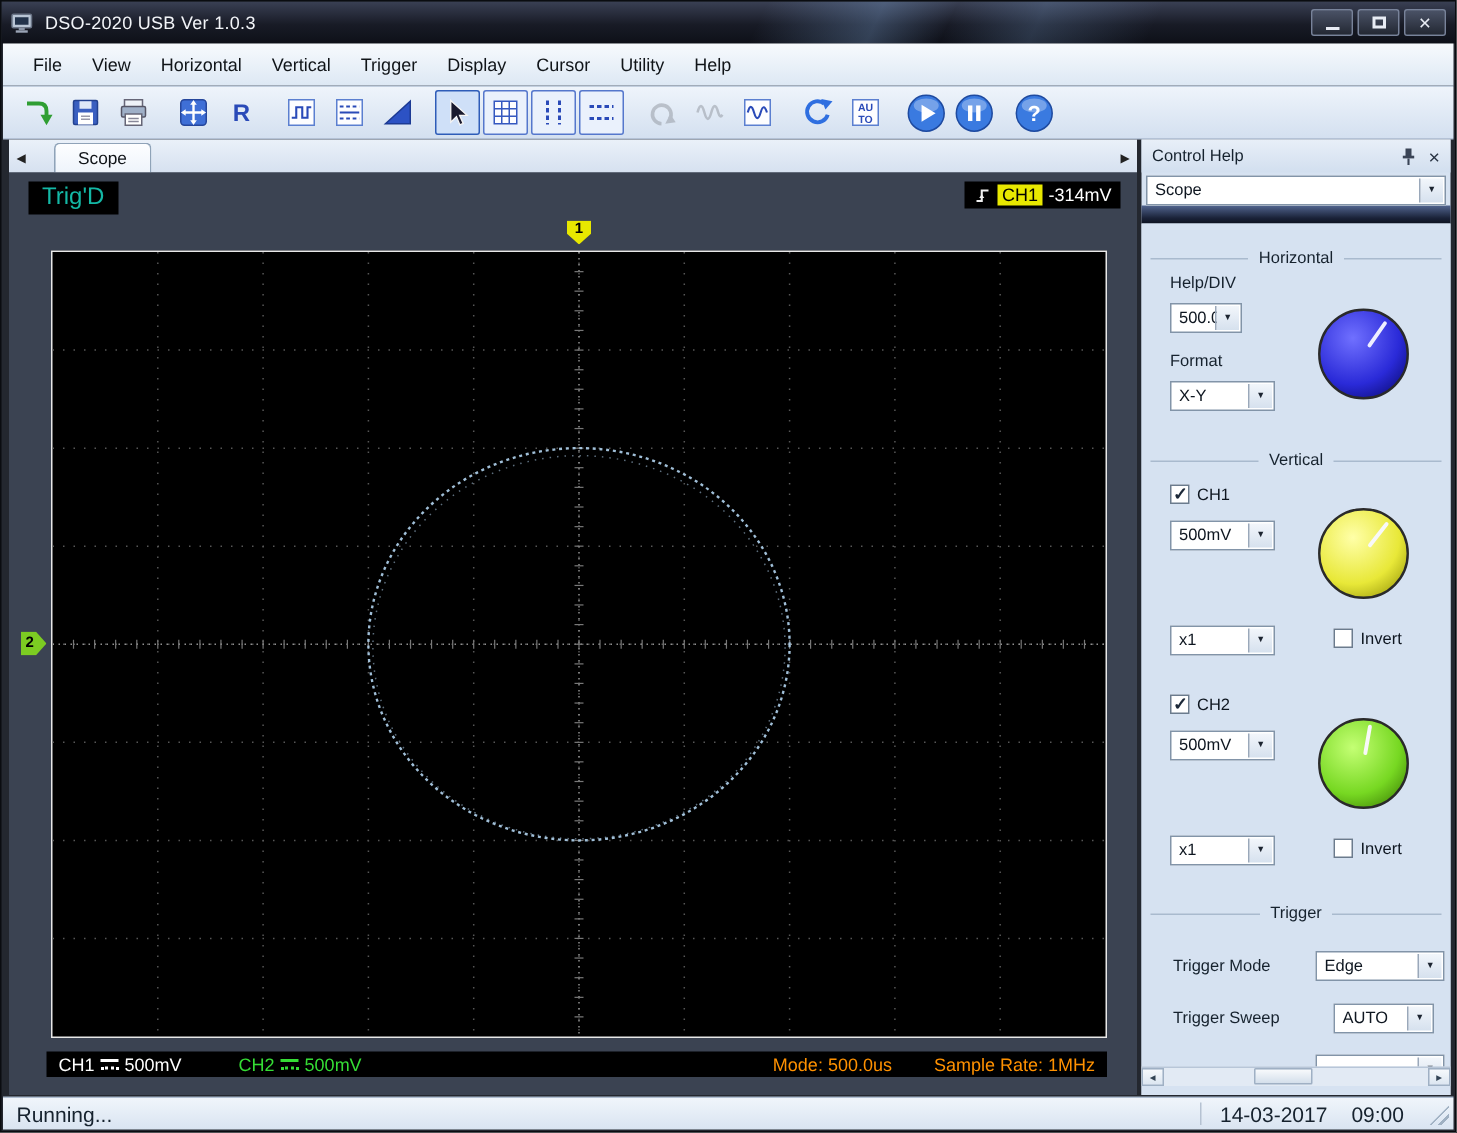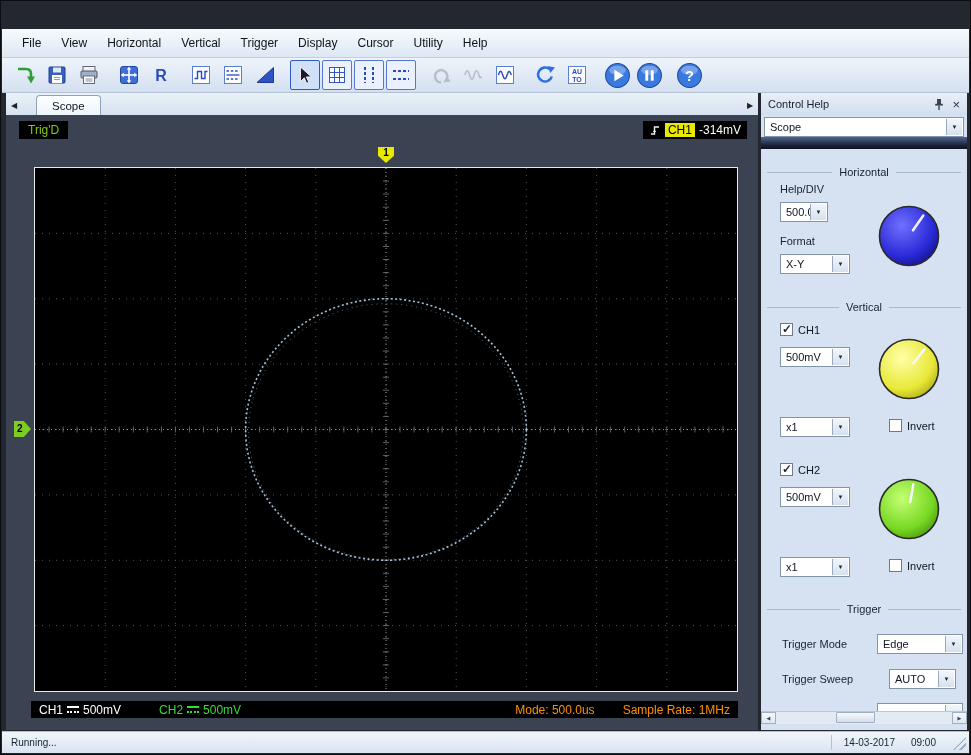"DSO-2020 USB Ver 1.0.3" div.titlebar { html: none -> <div> <svg> <rect></rect> <rect></rect> <rect></rect> <rect></rect> </svg> <span>DSO-2020 USB Ver 1.0.3</span> <div> <div> <span></span> </div> <div> <span></span> </div> <div></div> </div> </div> }
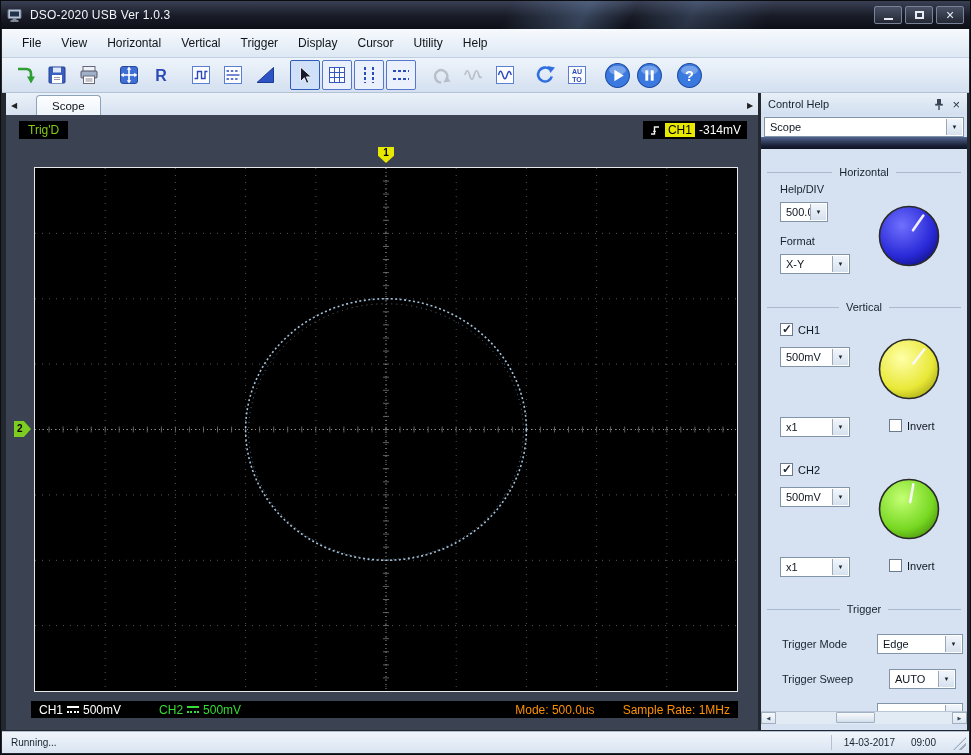"Trig'D" .trig-status { color: #84cc16 -> #14b8a6; font-size: 12px -> 16px }
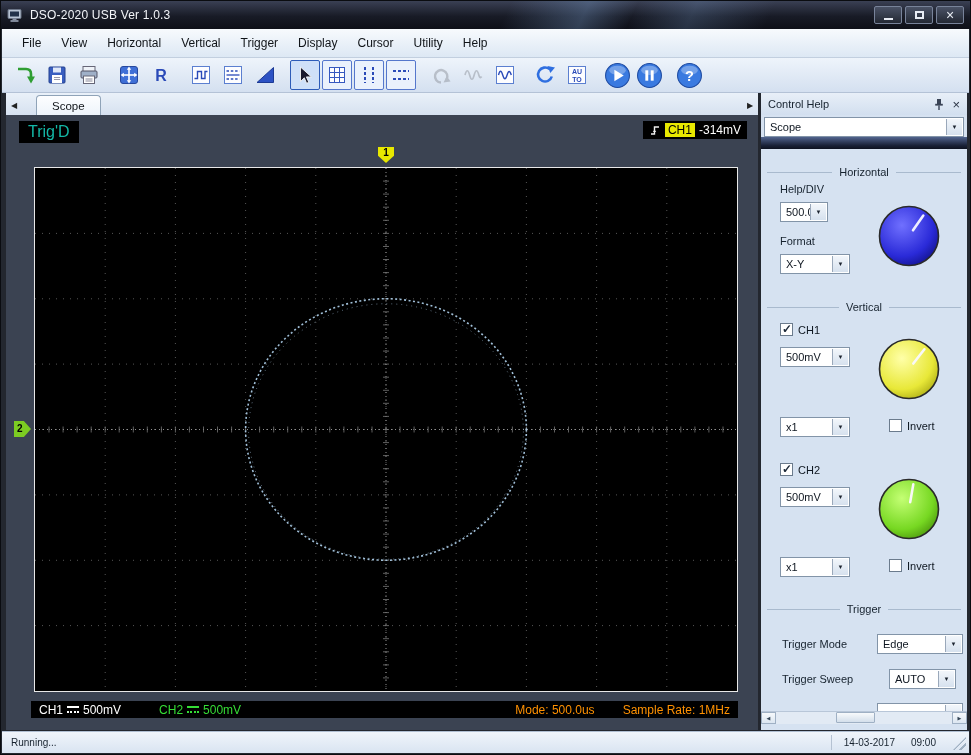"Running..." .statusbar { font-size: 10px -> 14px }
